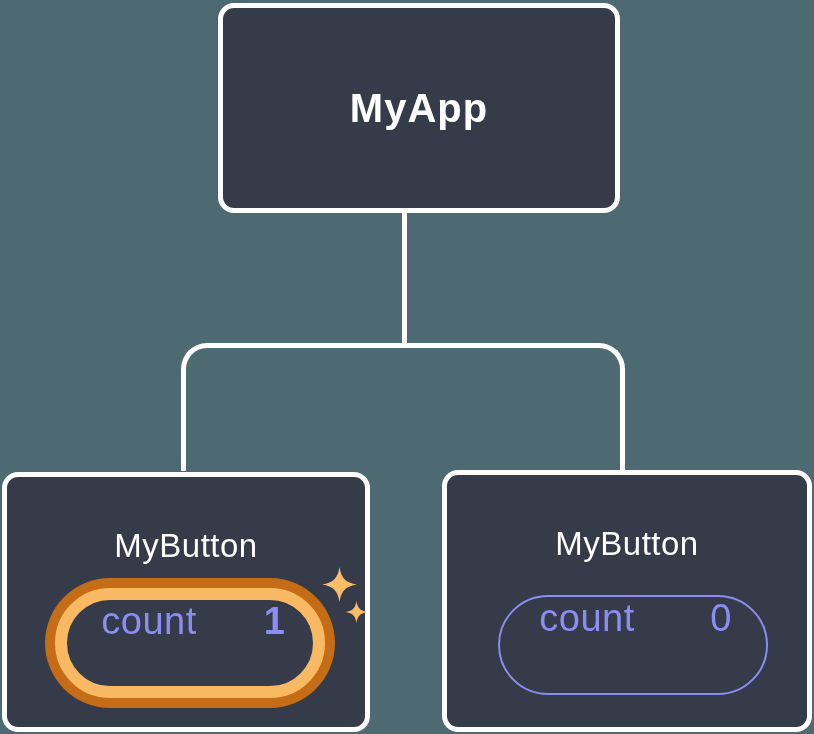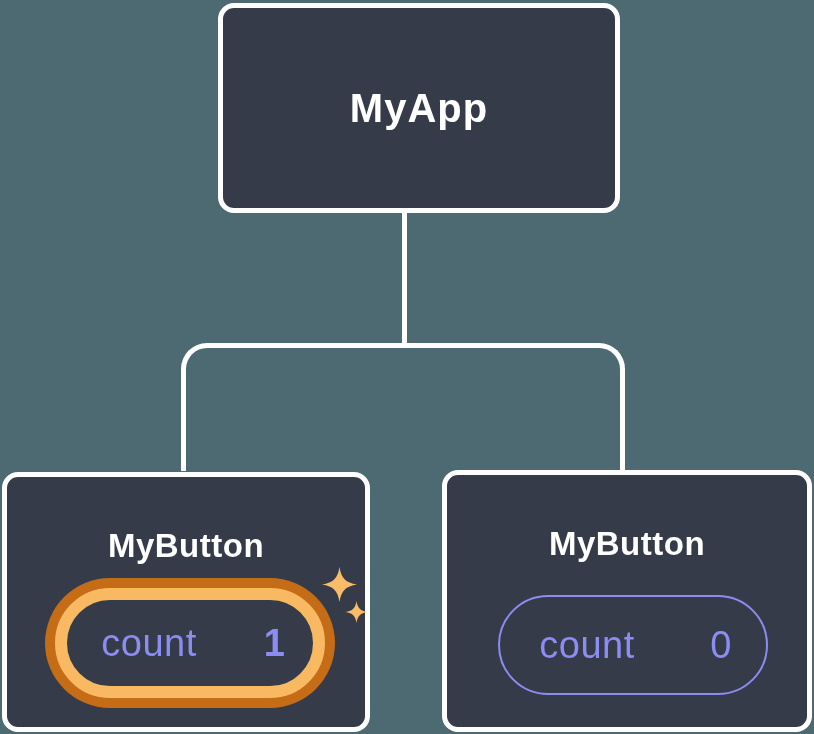"MyButton" .node-title { font-weight: 700 -> 400 }
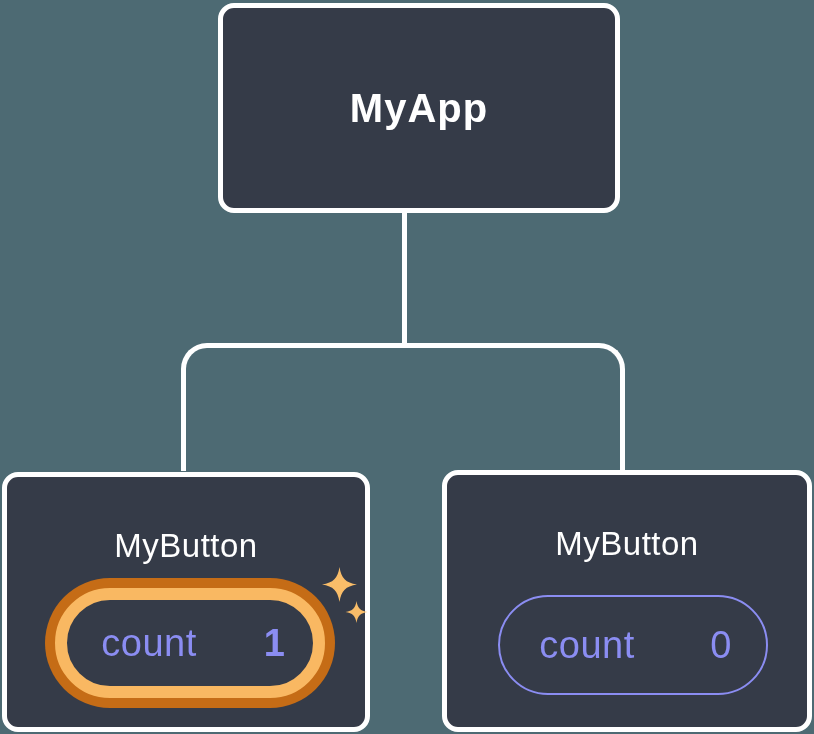"count" .state-pill { align-items: center -> flex-start }
